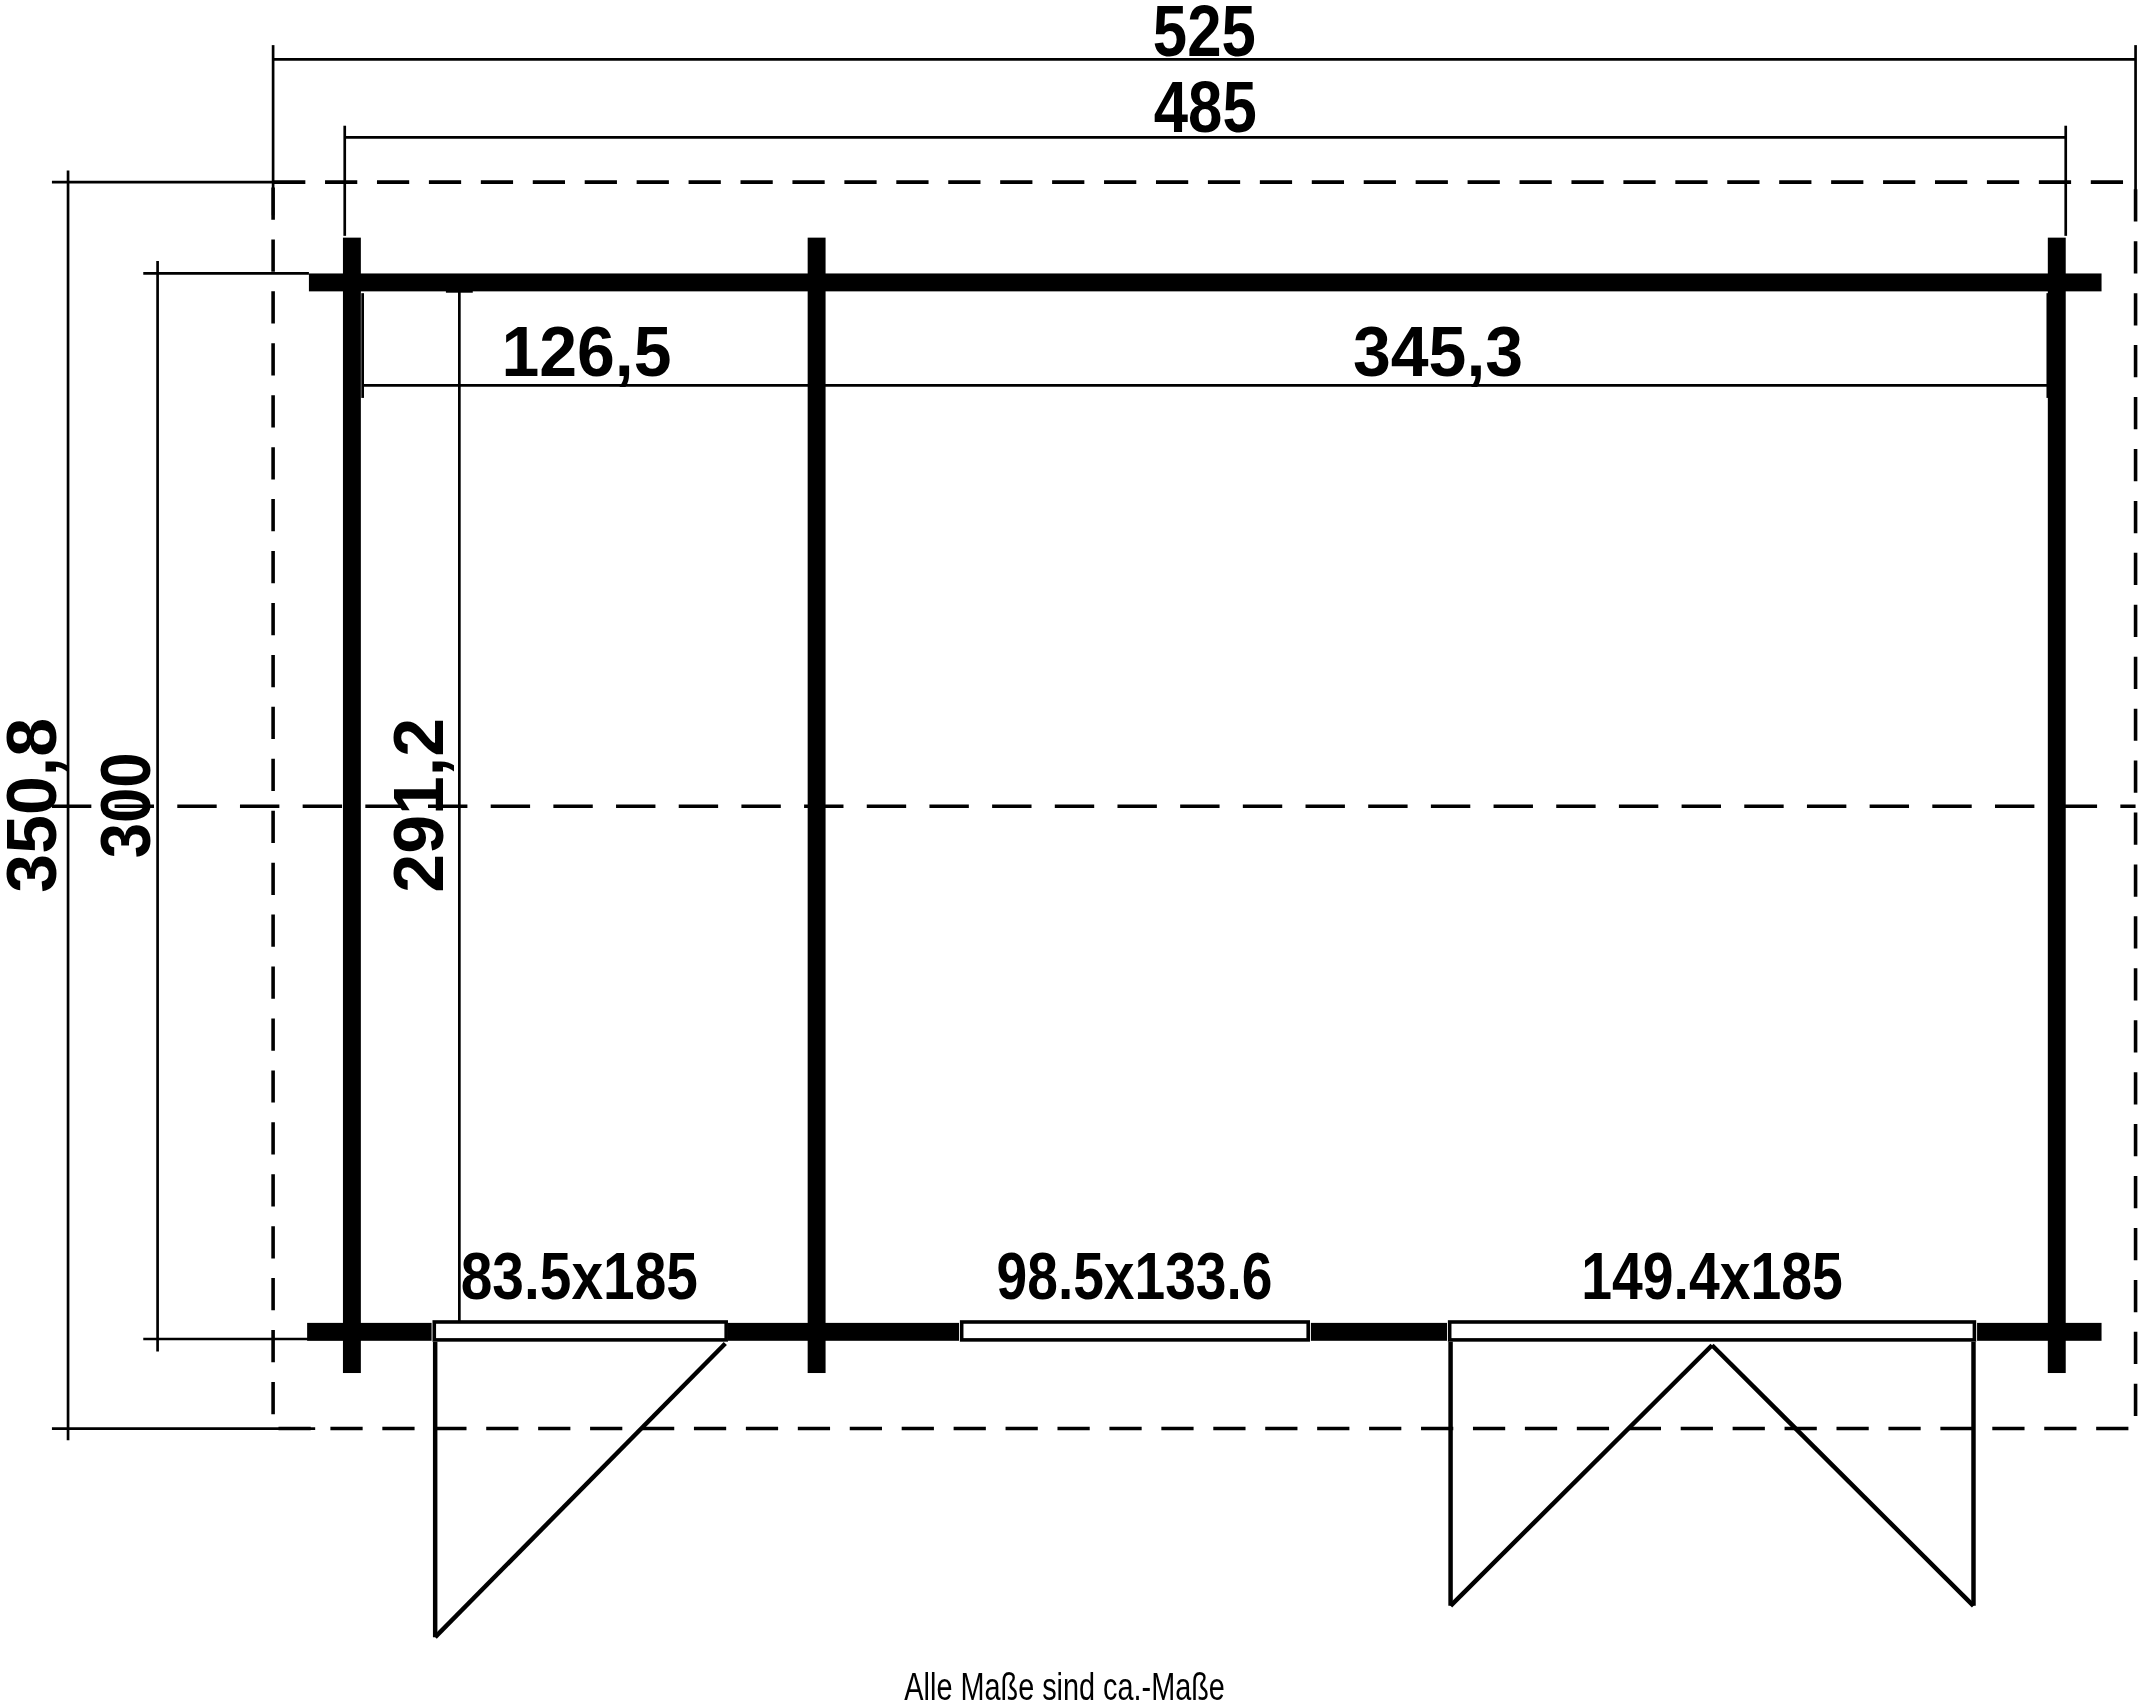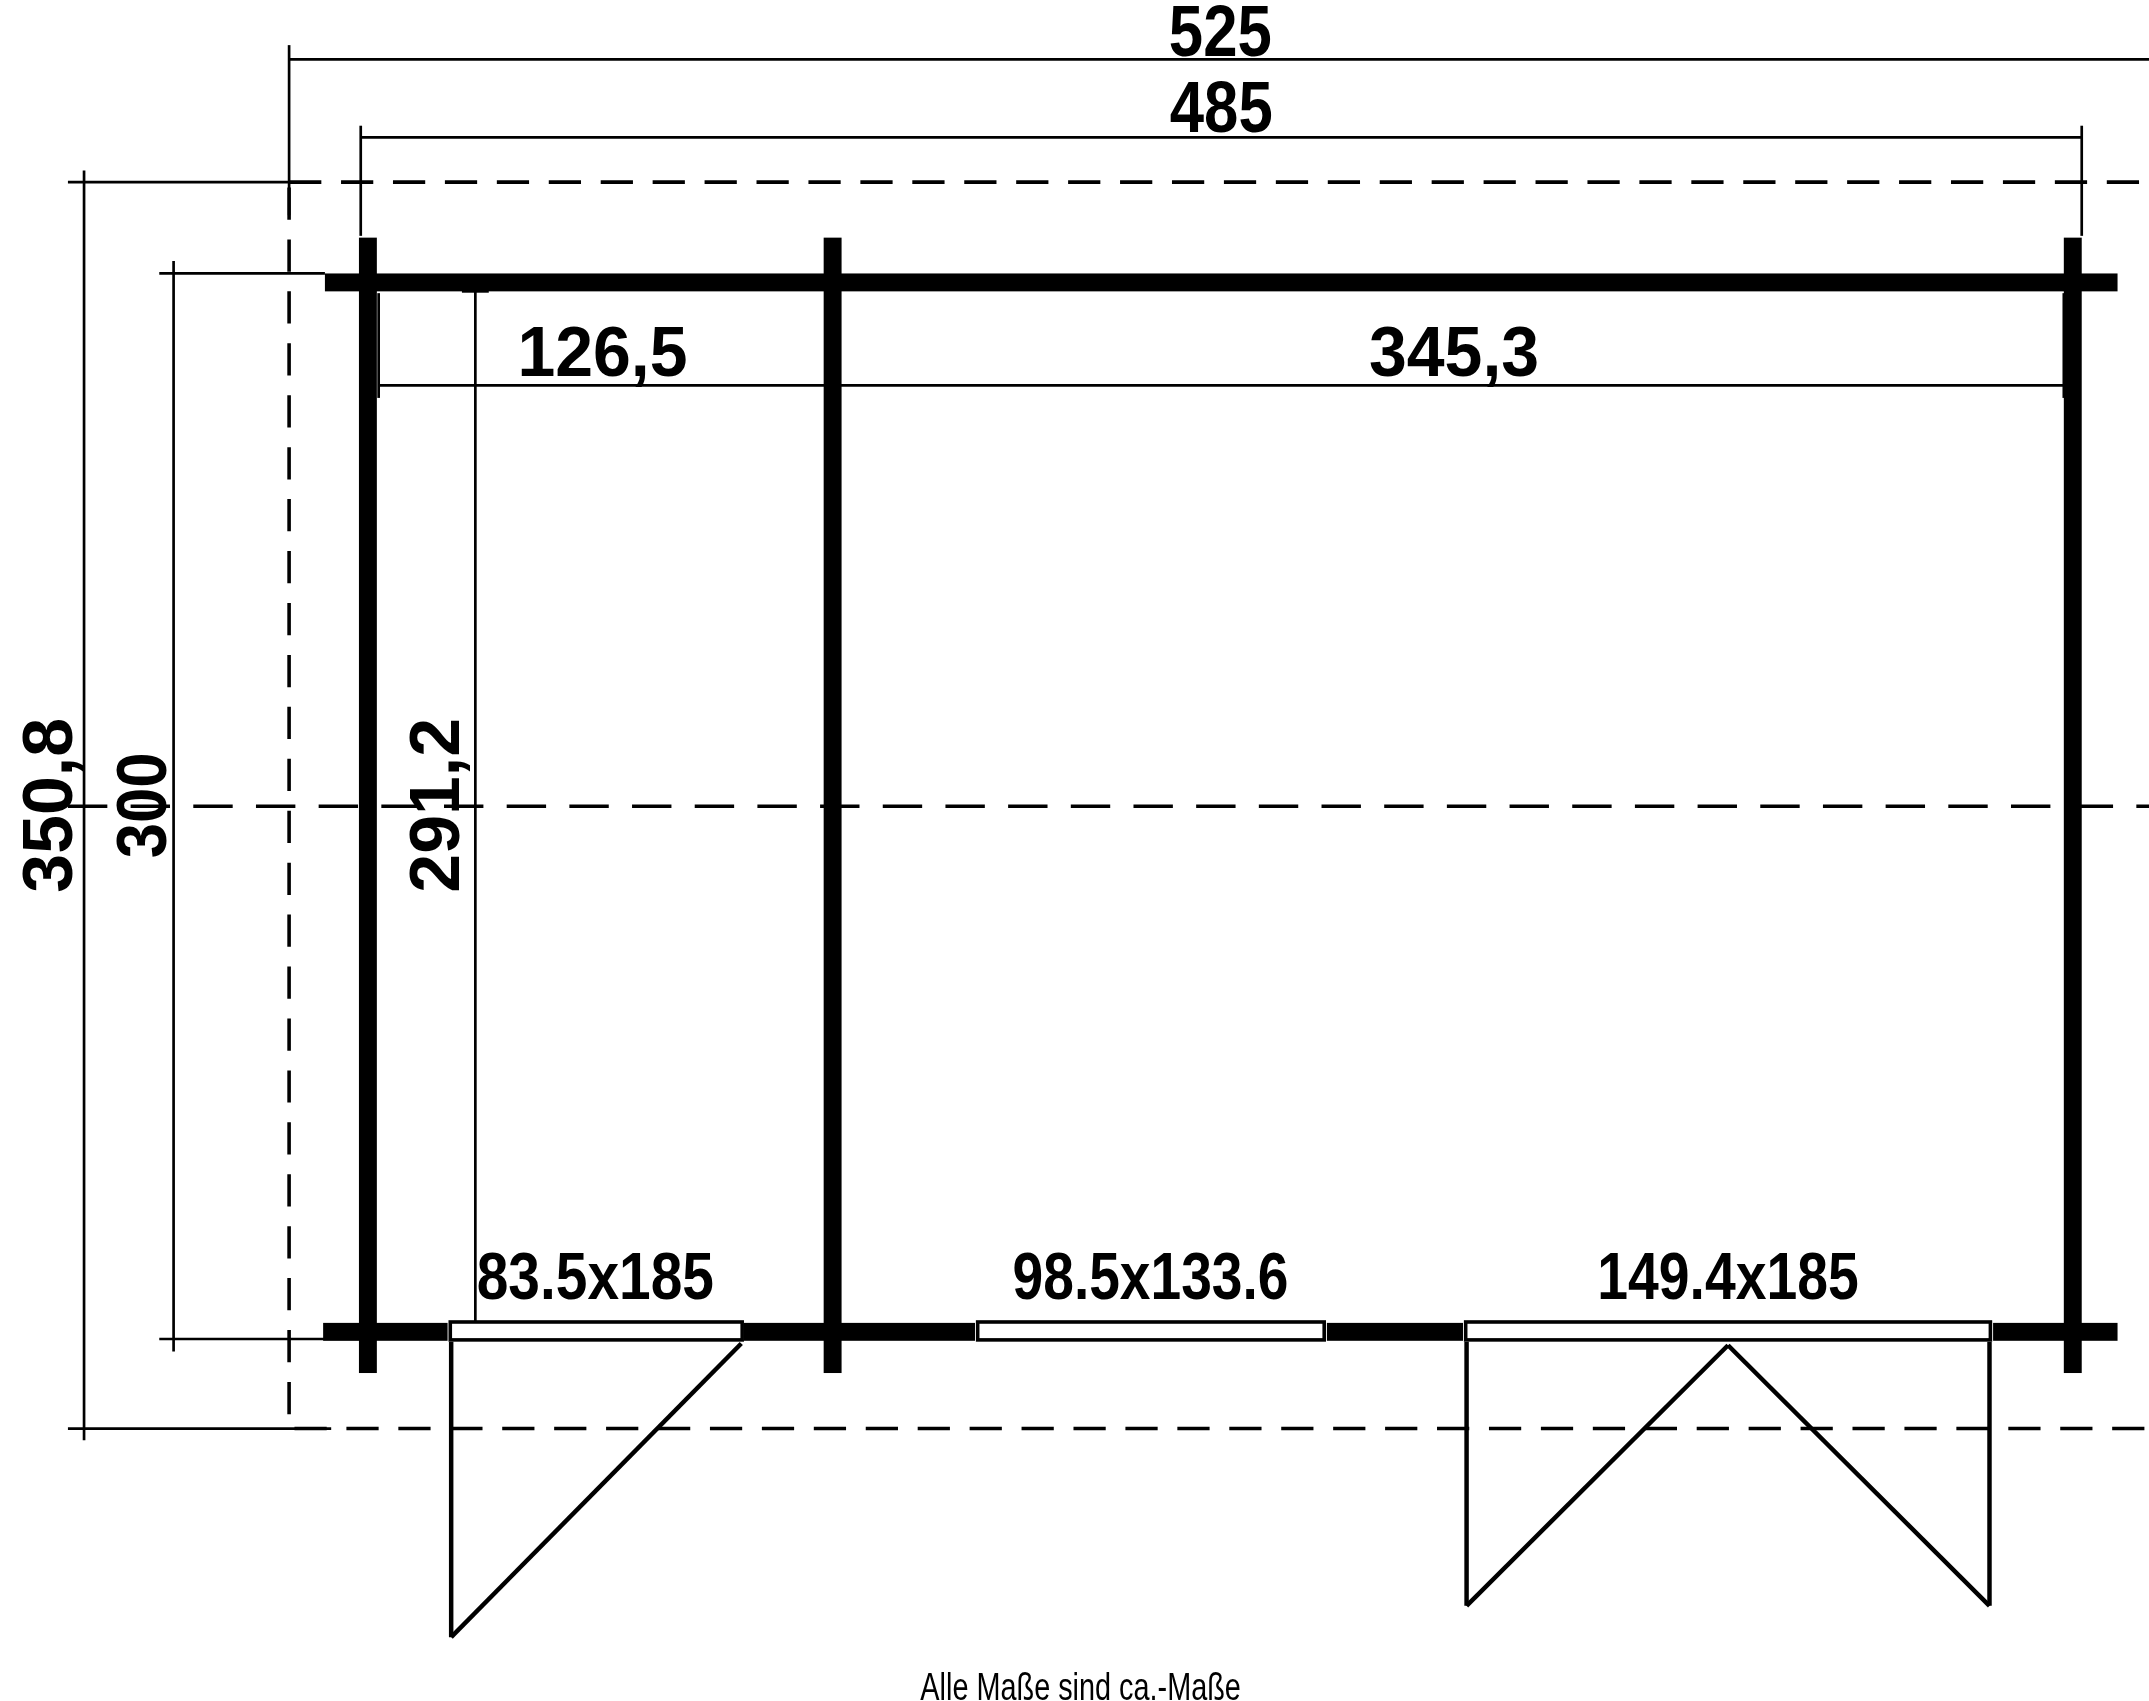"525" .plan-stage { padding-left: 16px -> none }
